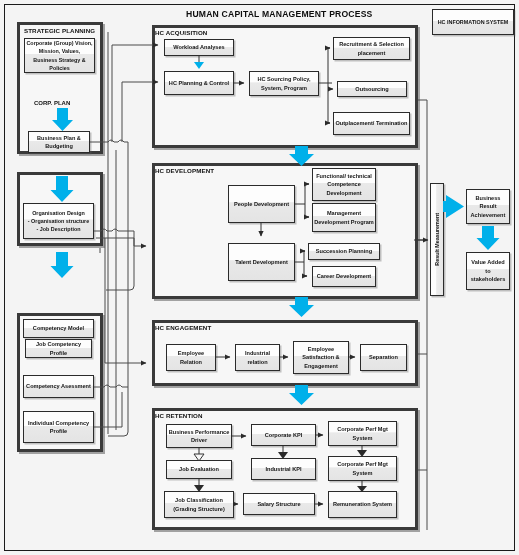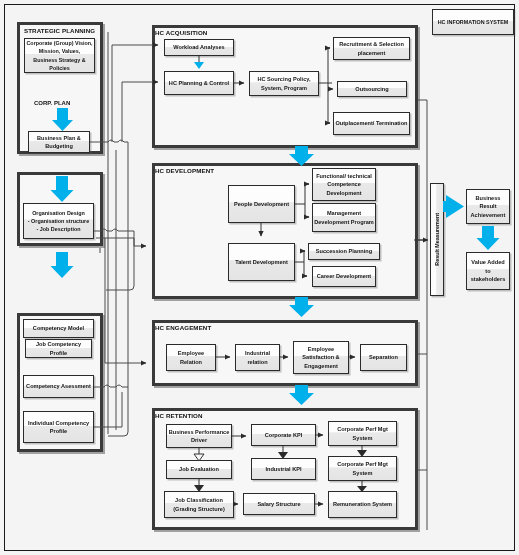"HUMAN CAPITAL MANAGEMENT PROCESS" div.title { html: none -> <div>HUMAN CAPITAL MANAGEMENT PROCESS</div> }
